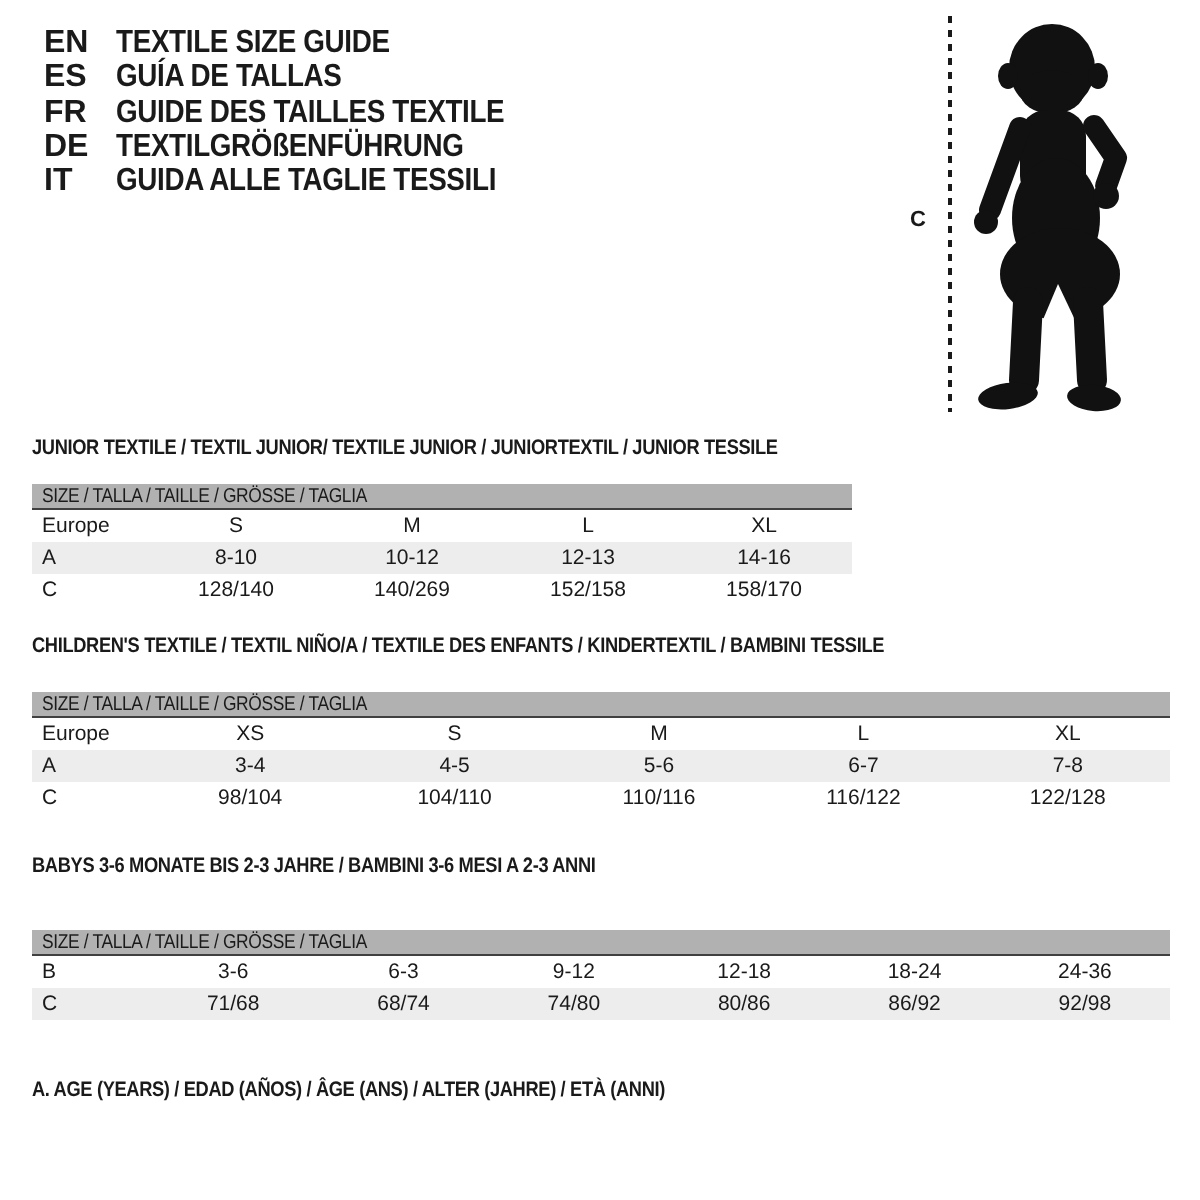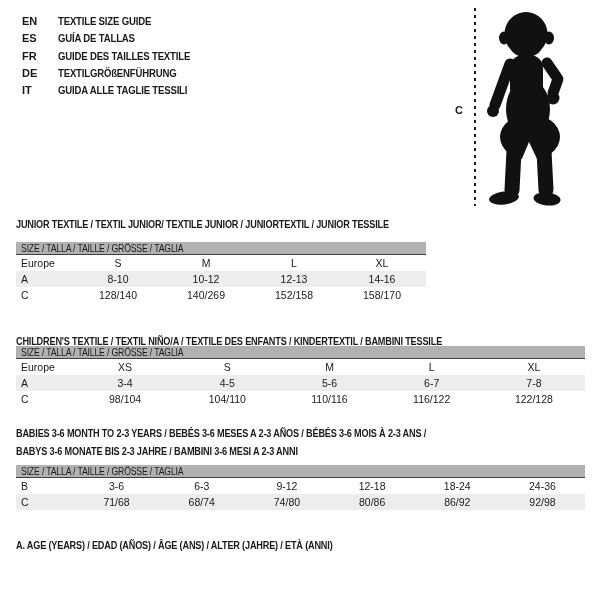"EN" .lang-row { font-size: 11px -> 16px }
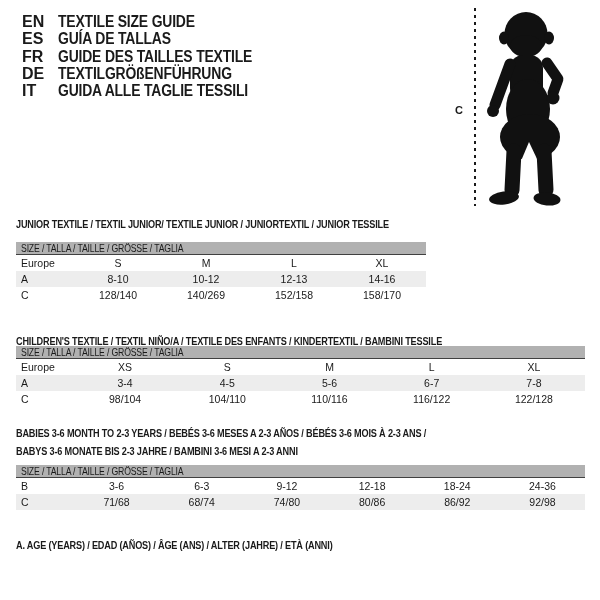"CHILDREN'S TEXTILE / TEXTIL NIÑO/A" .t2-title { top: 332px -> 314px }
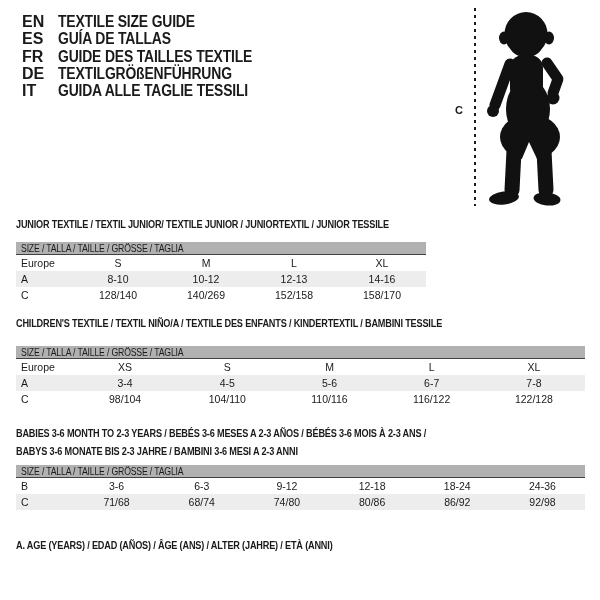"BABIES 3-6 MONTH TO 2-3" div { html: <div><span>BABIES 3-6 MONTH TO 2-3 YEARS / BEBÉS 3-6 MESES A 2-3 AÑOS / BÉBÉS 3-6 MOIS À 2-3 ANS /</span></div> -> none }
